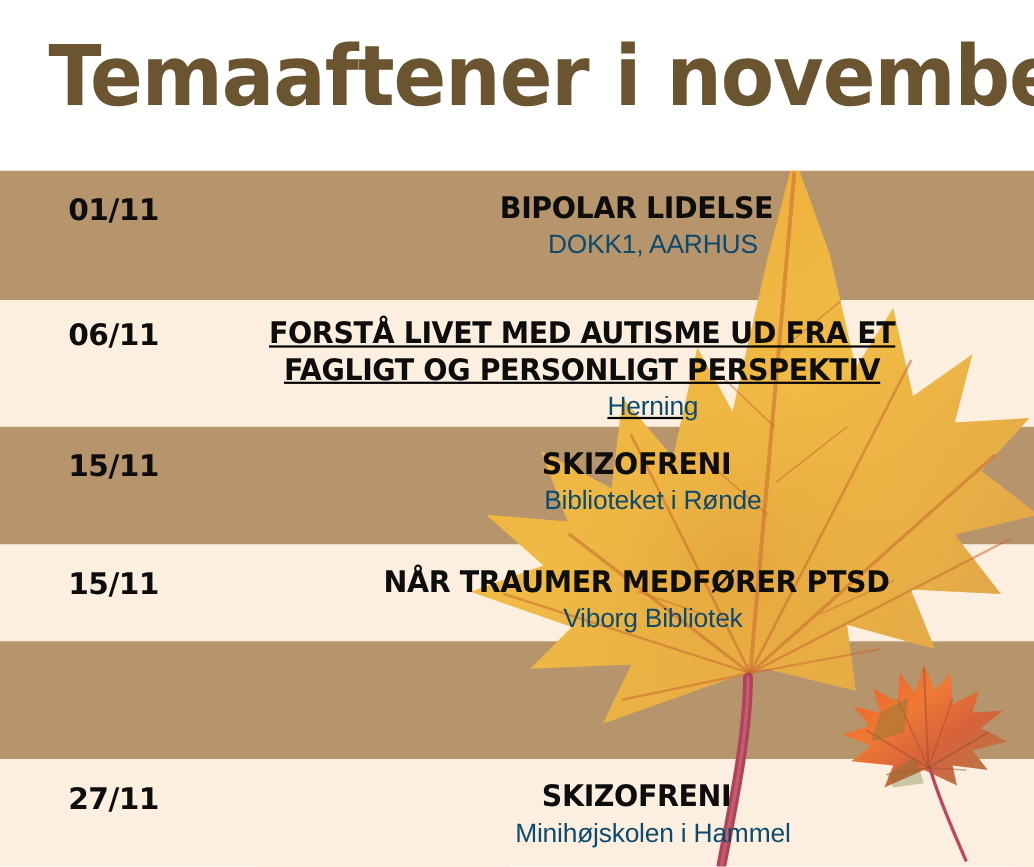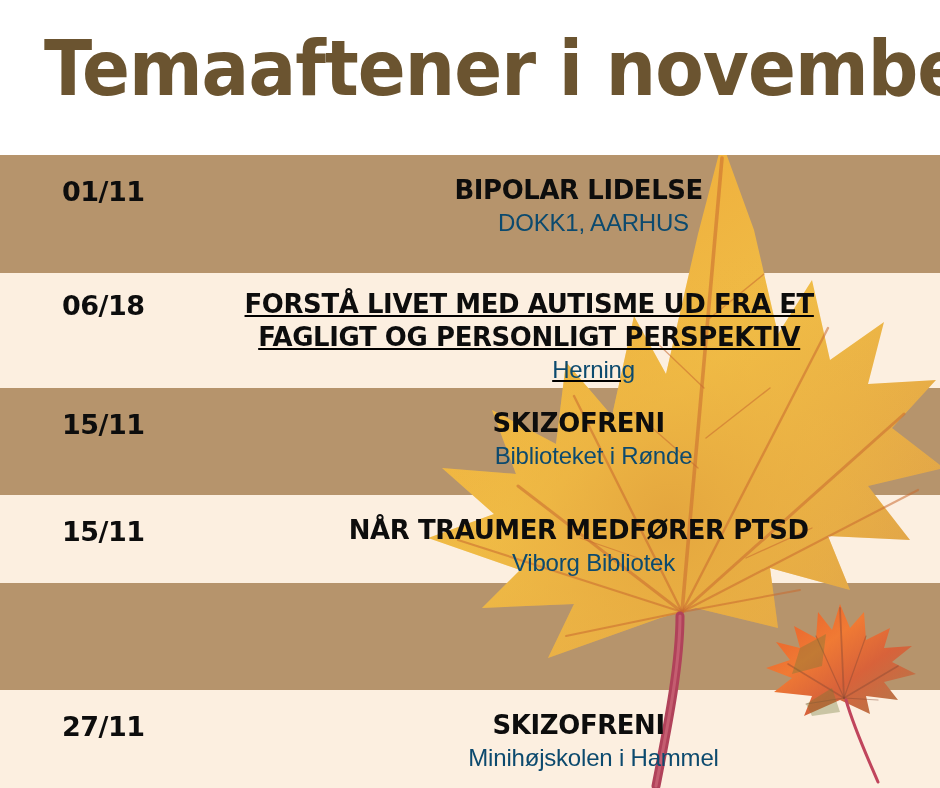"06/18" div.row-date { text: 06/18 -> 06/11 }
